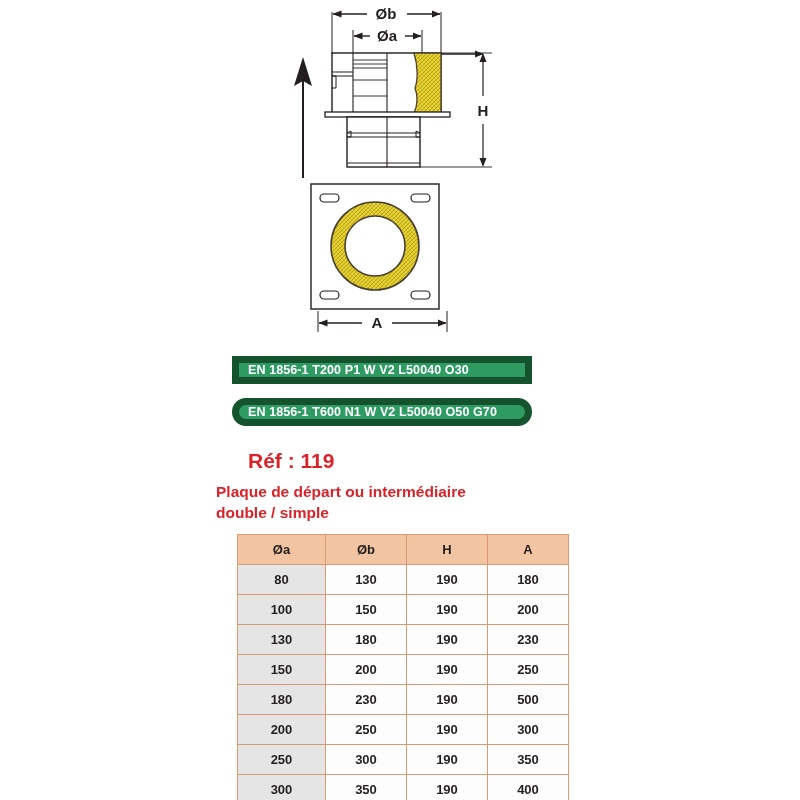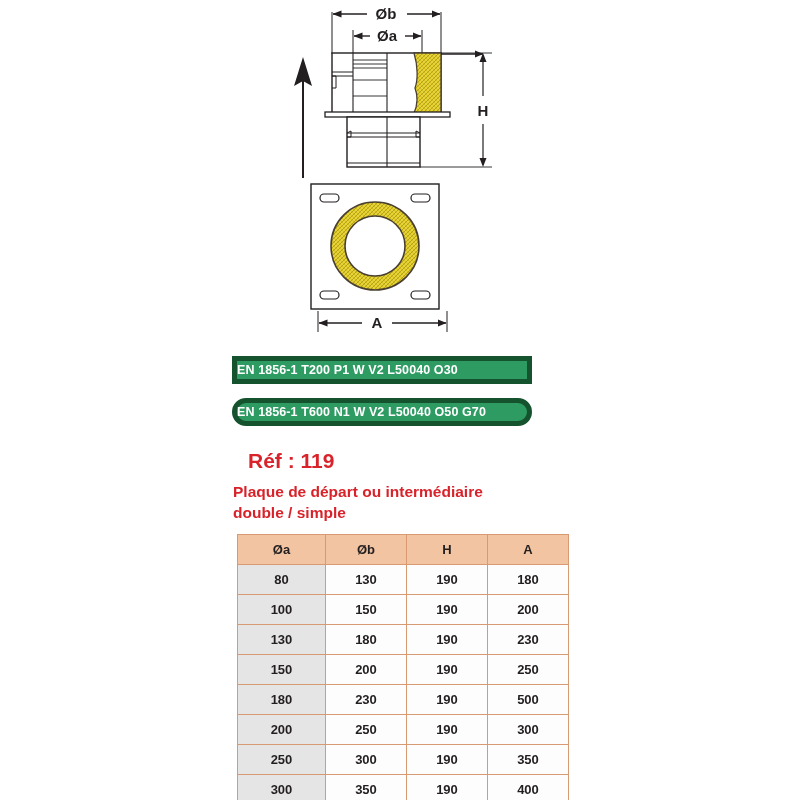"EN 1856-1 T200 P1 W" .banner { align-items: center -> flex-start; border: 5px solid #14532d -> 7px solid #14532d; padding-left: 0 -> 9px }
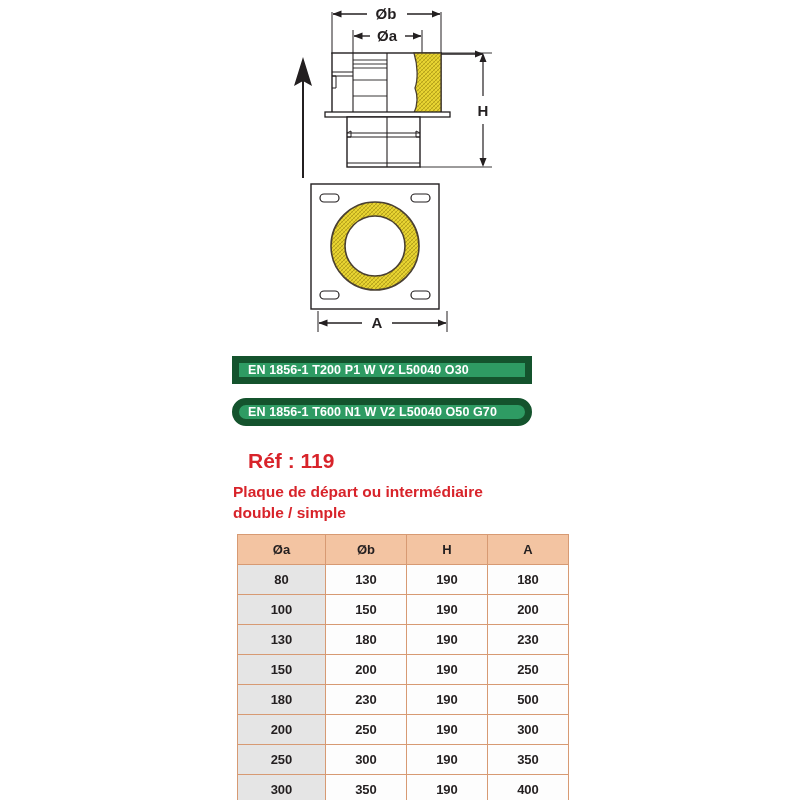"Plaque de départ ou intermédiaire" #product-title { left: 233px -> 216px }
